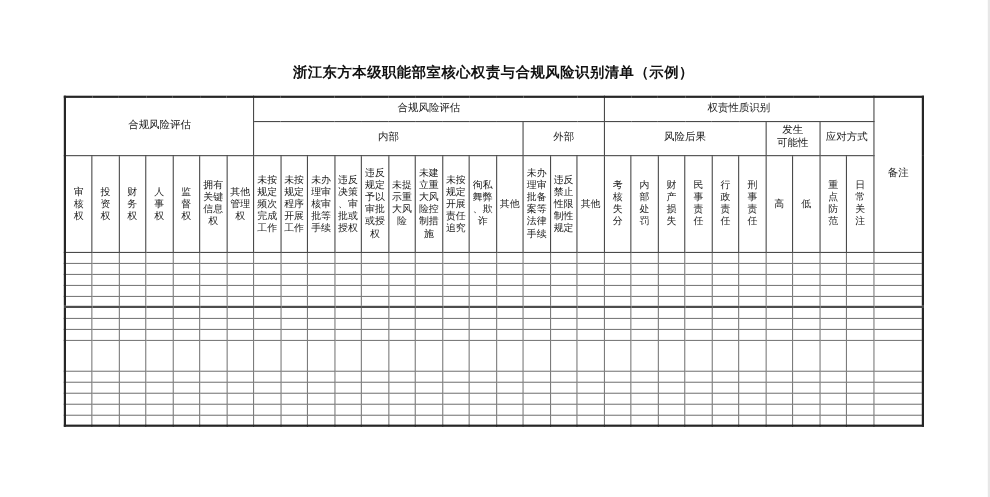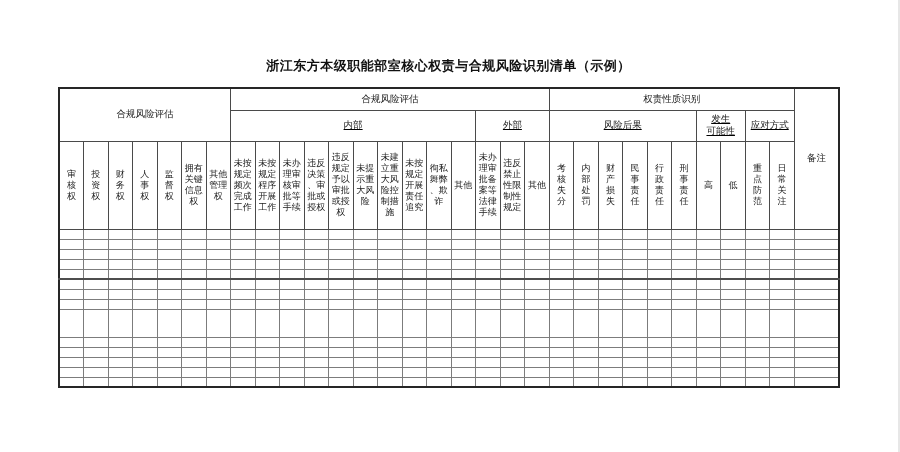"内部" tr.h2 { text-decoration: underline -> none }
